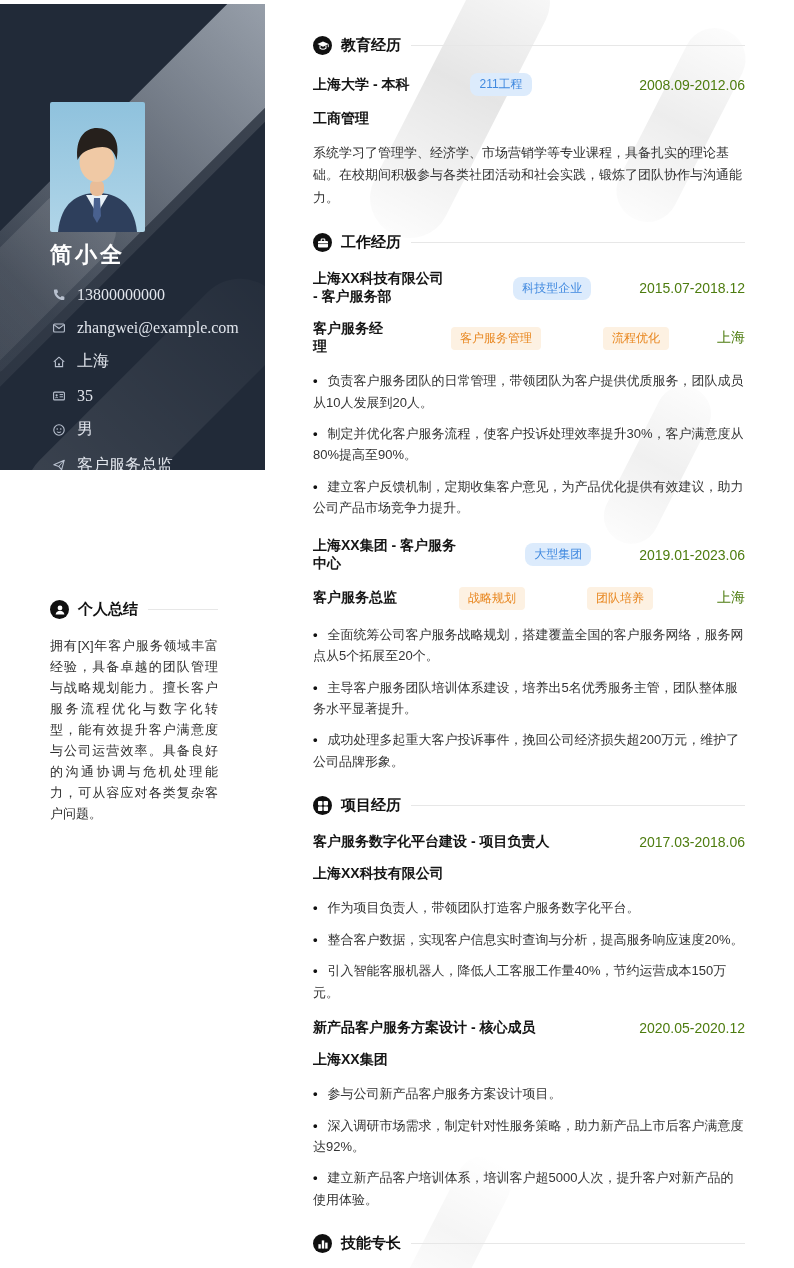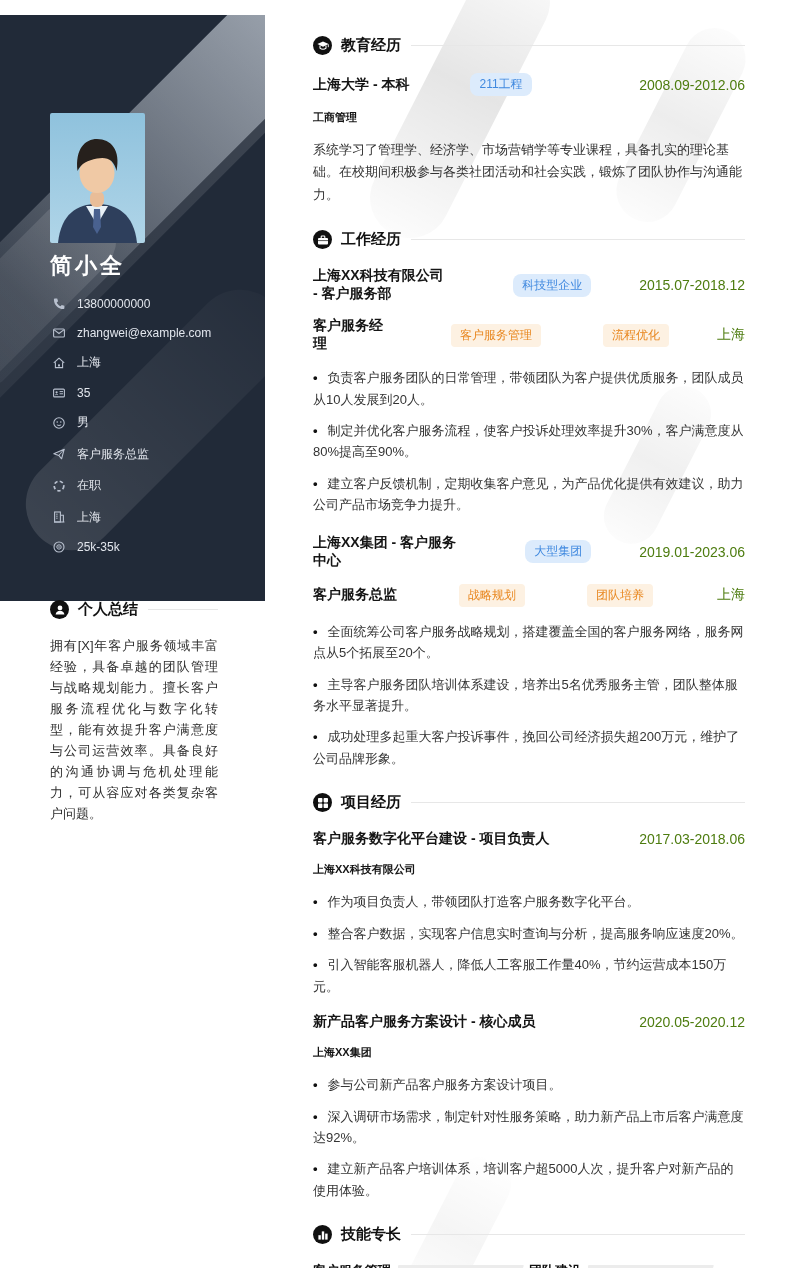"工商管理" .subtitle { font-size: 11px -> 14px }
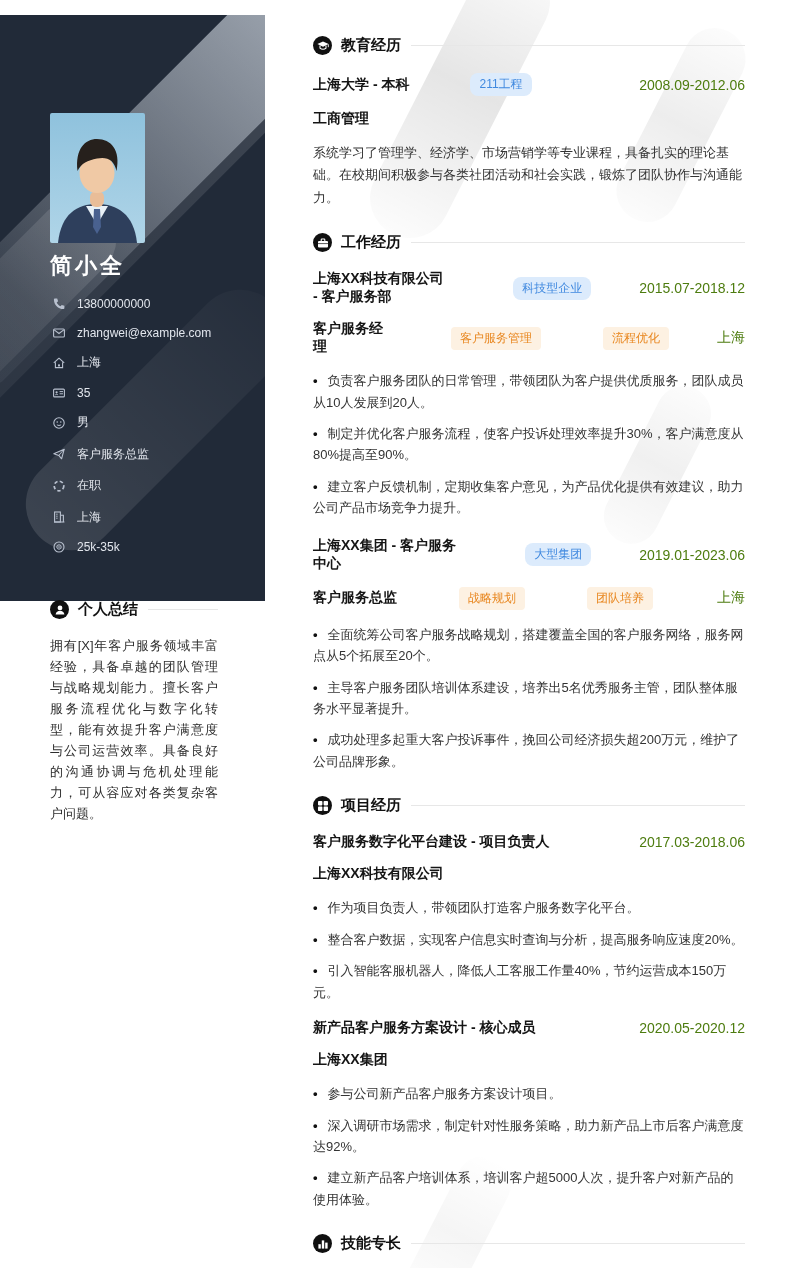"简小全" .sidebar { font-family: none -> Liberation Serif, serif; height: 586px -> 466px; top: 15px -> 4px }
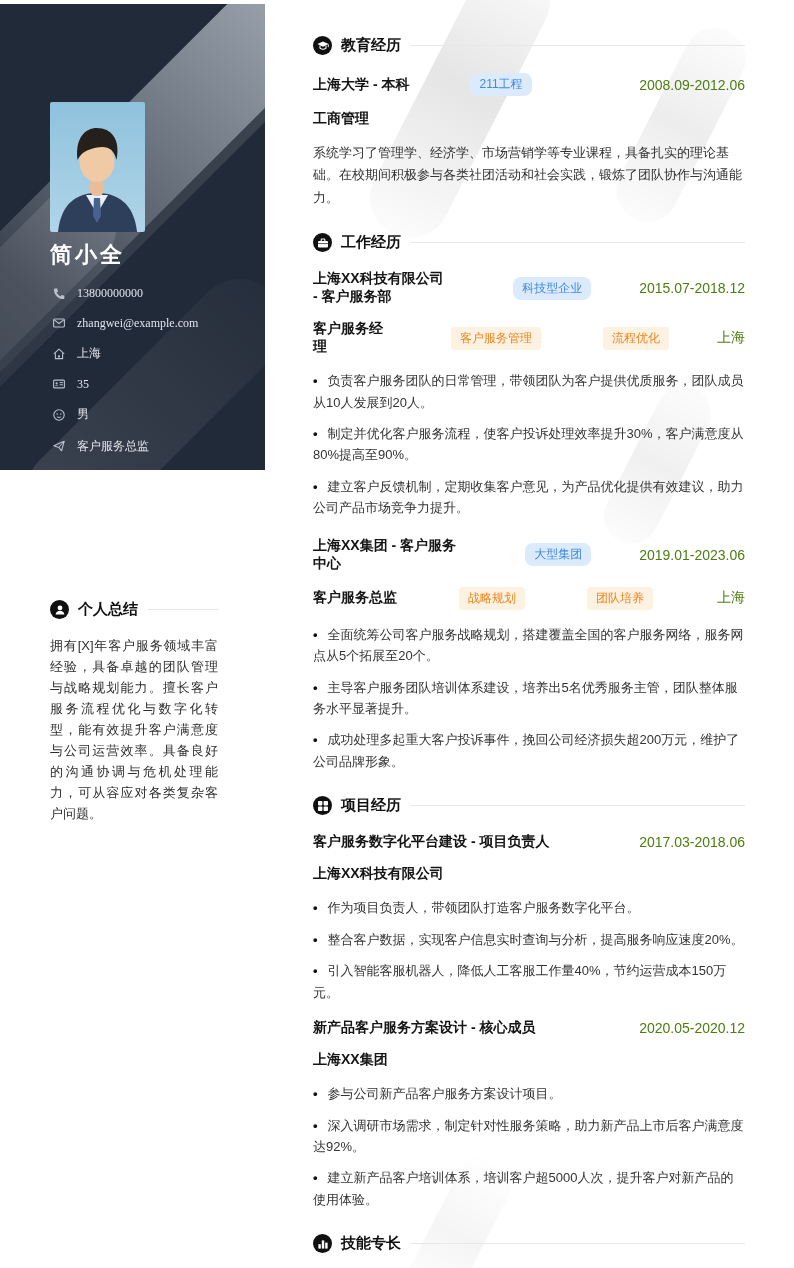"13800000000" .contact-row { font-size: 12px -> 16px }
